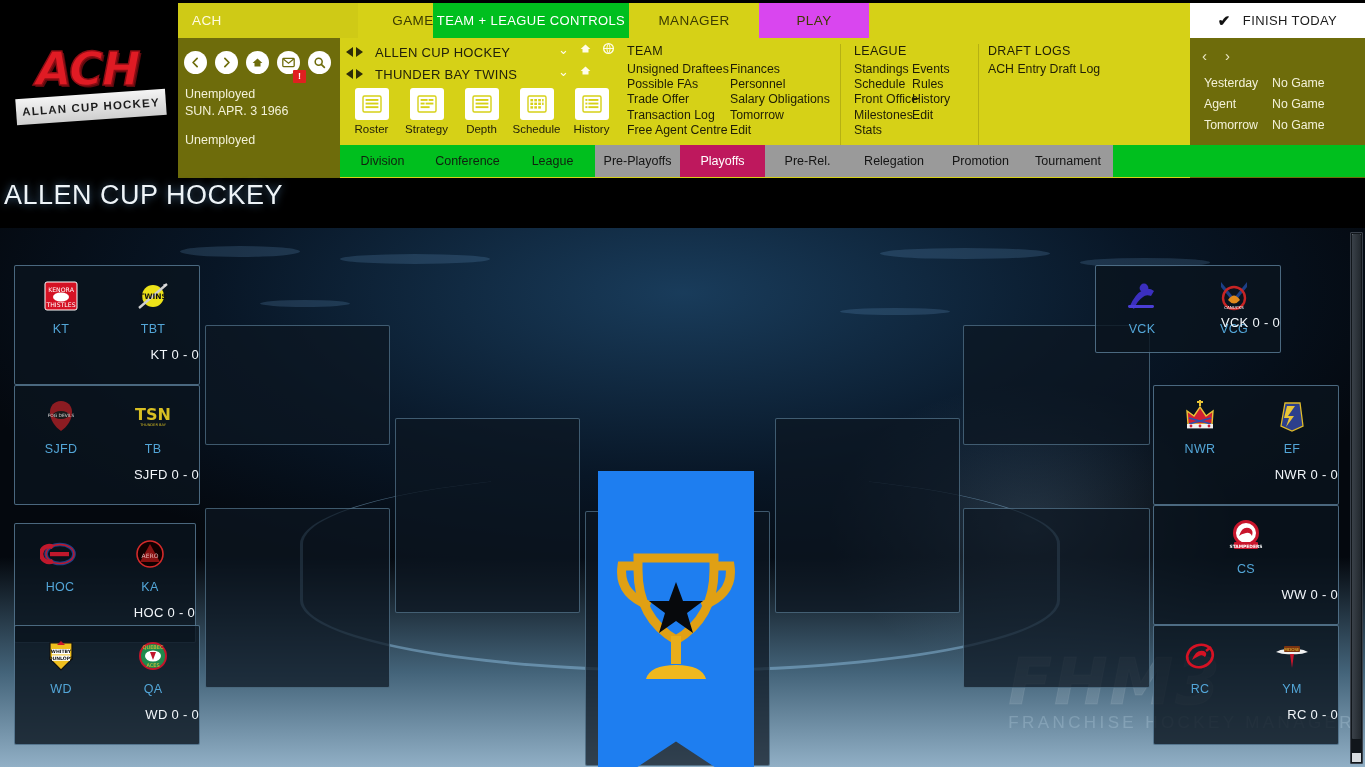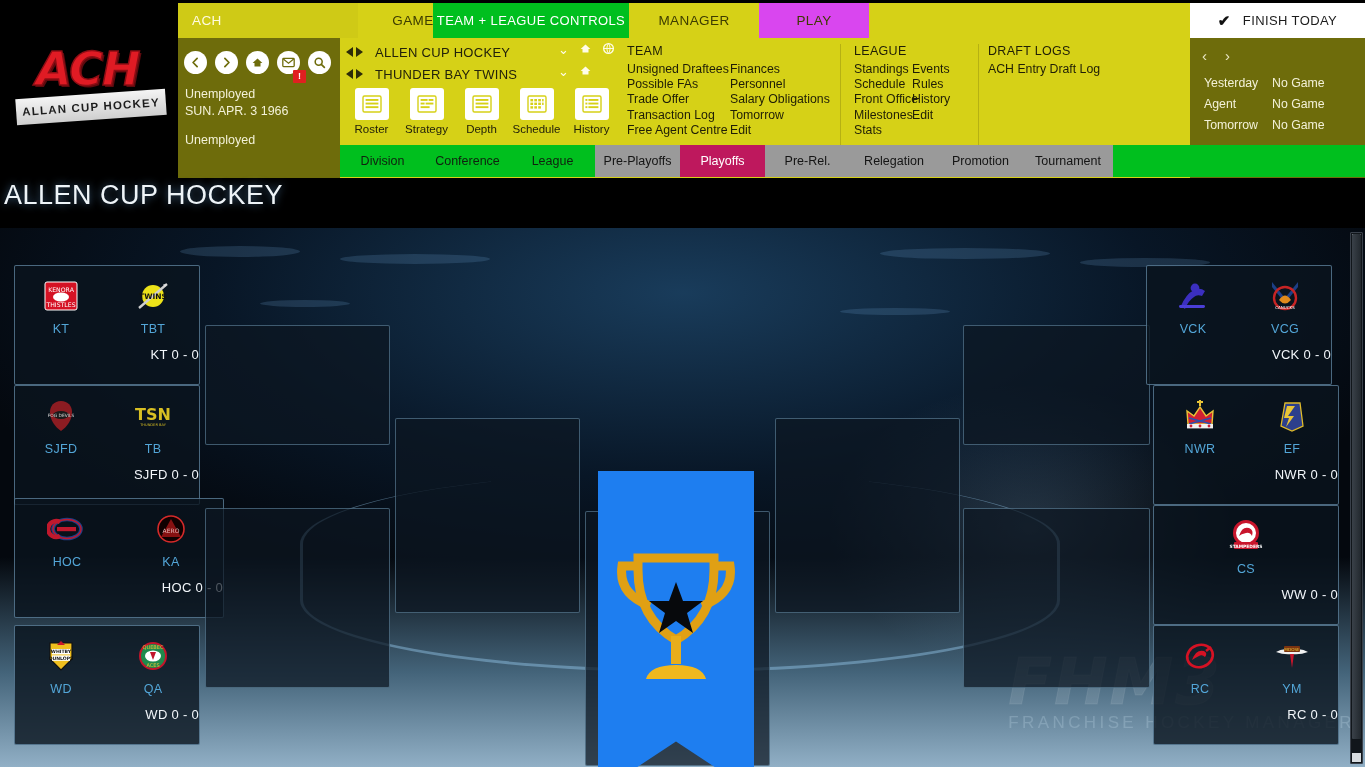"VCK" div.match { height: 120px -> 88px; left: 1146px -> 1095px }
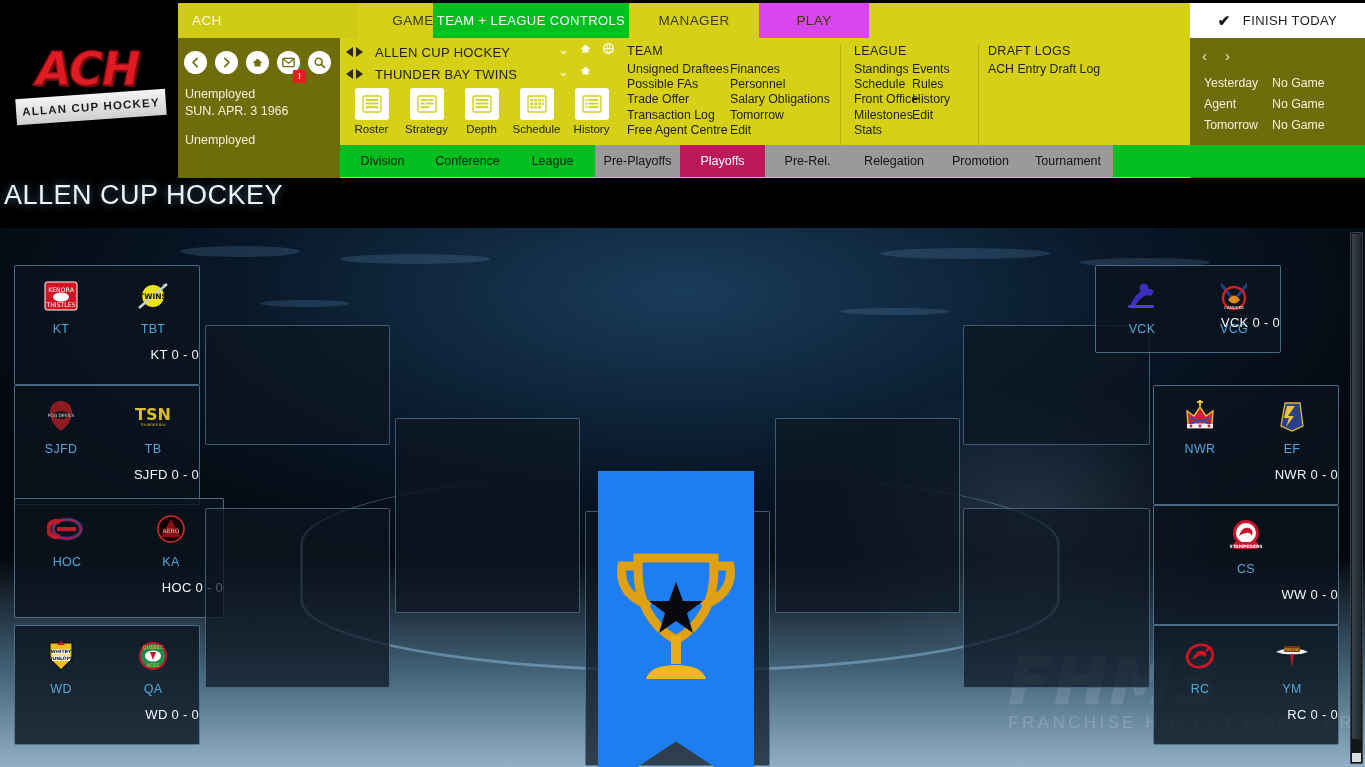"HOC" div.match { top: 270px -> 295px; width: 210px -> 182px }
